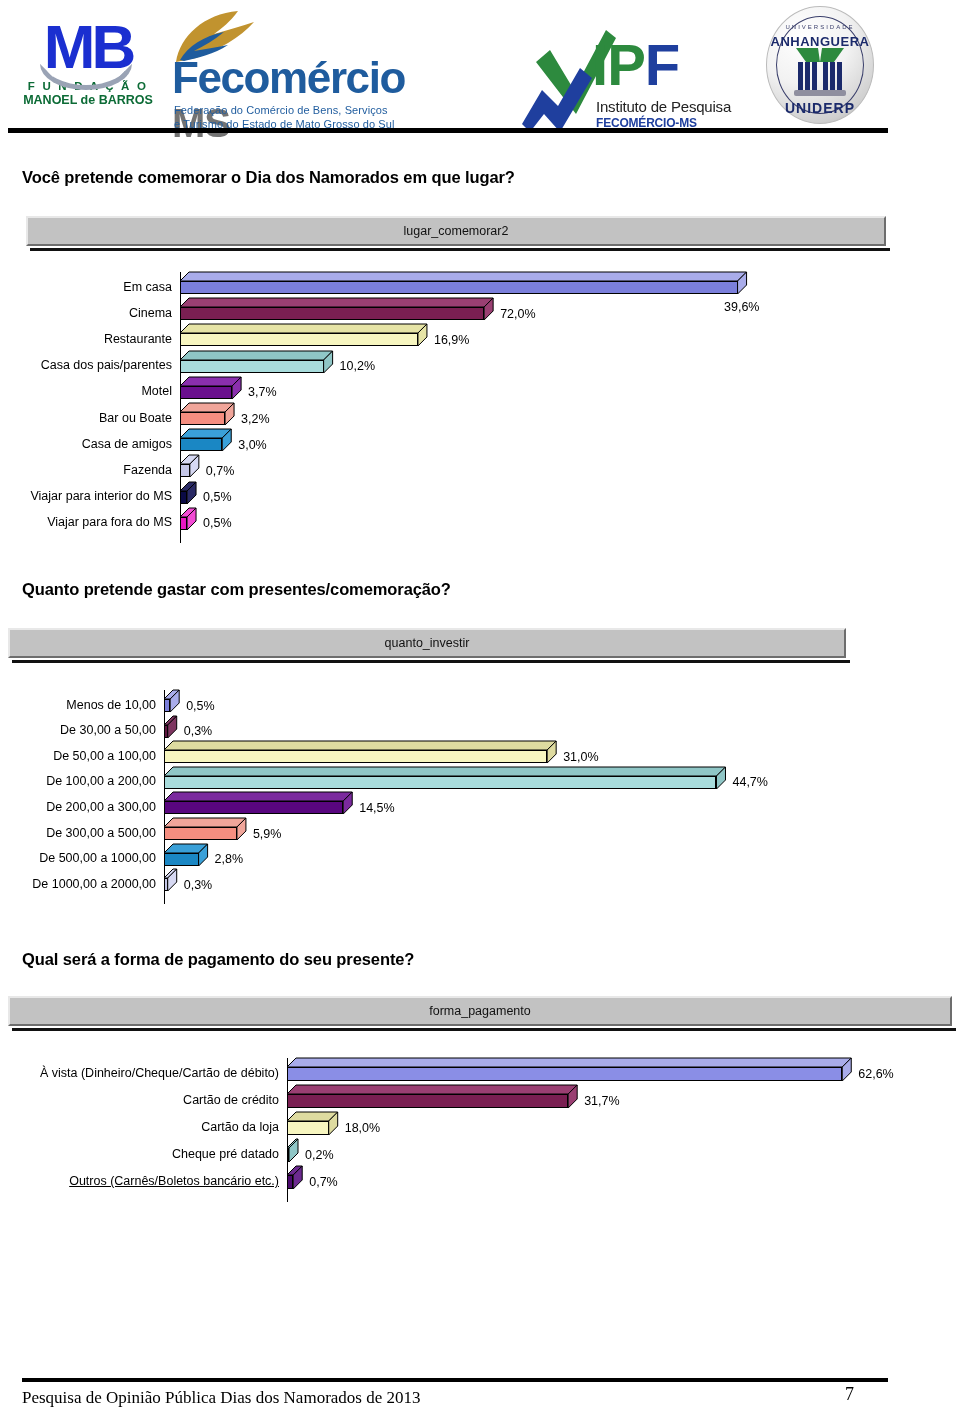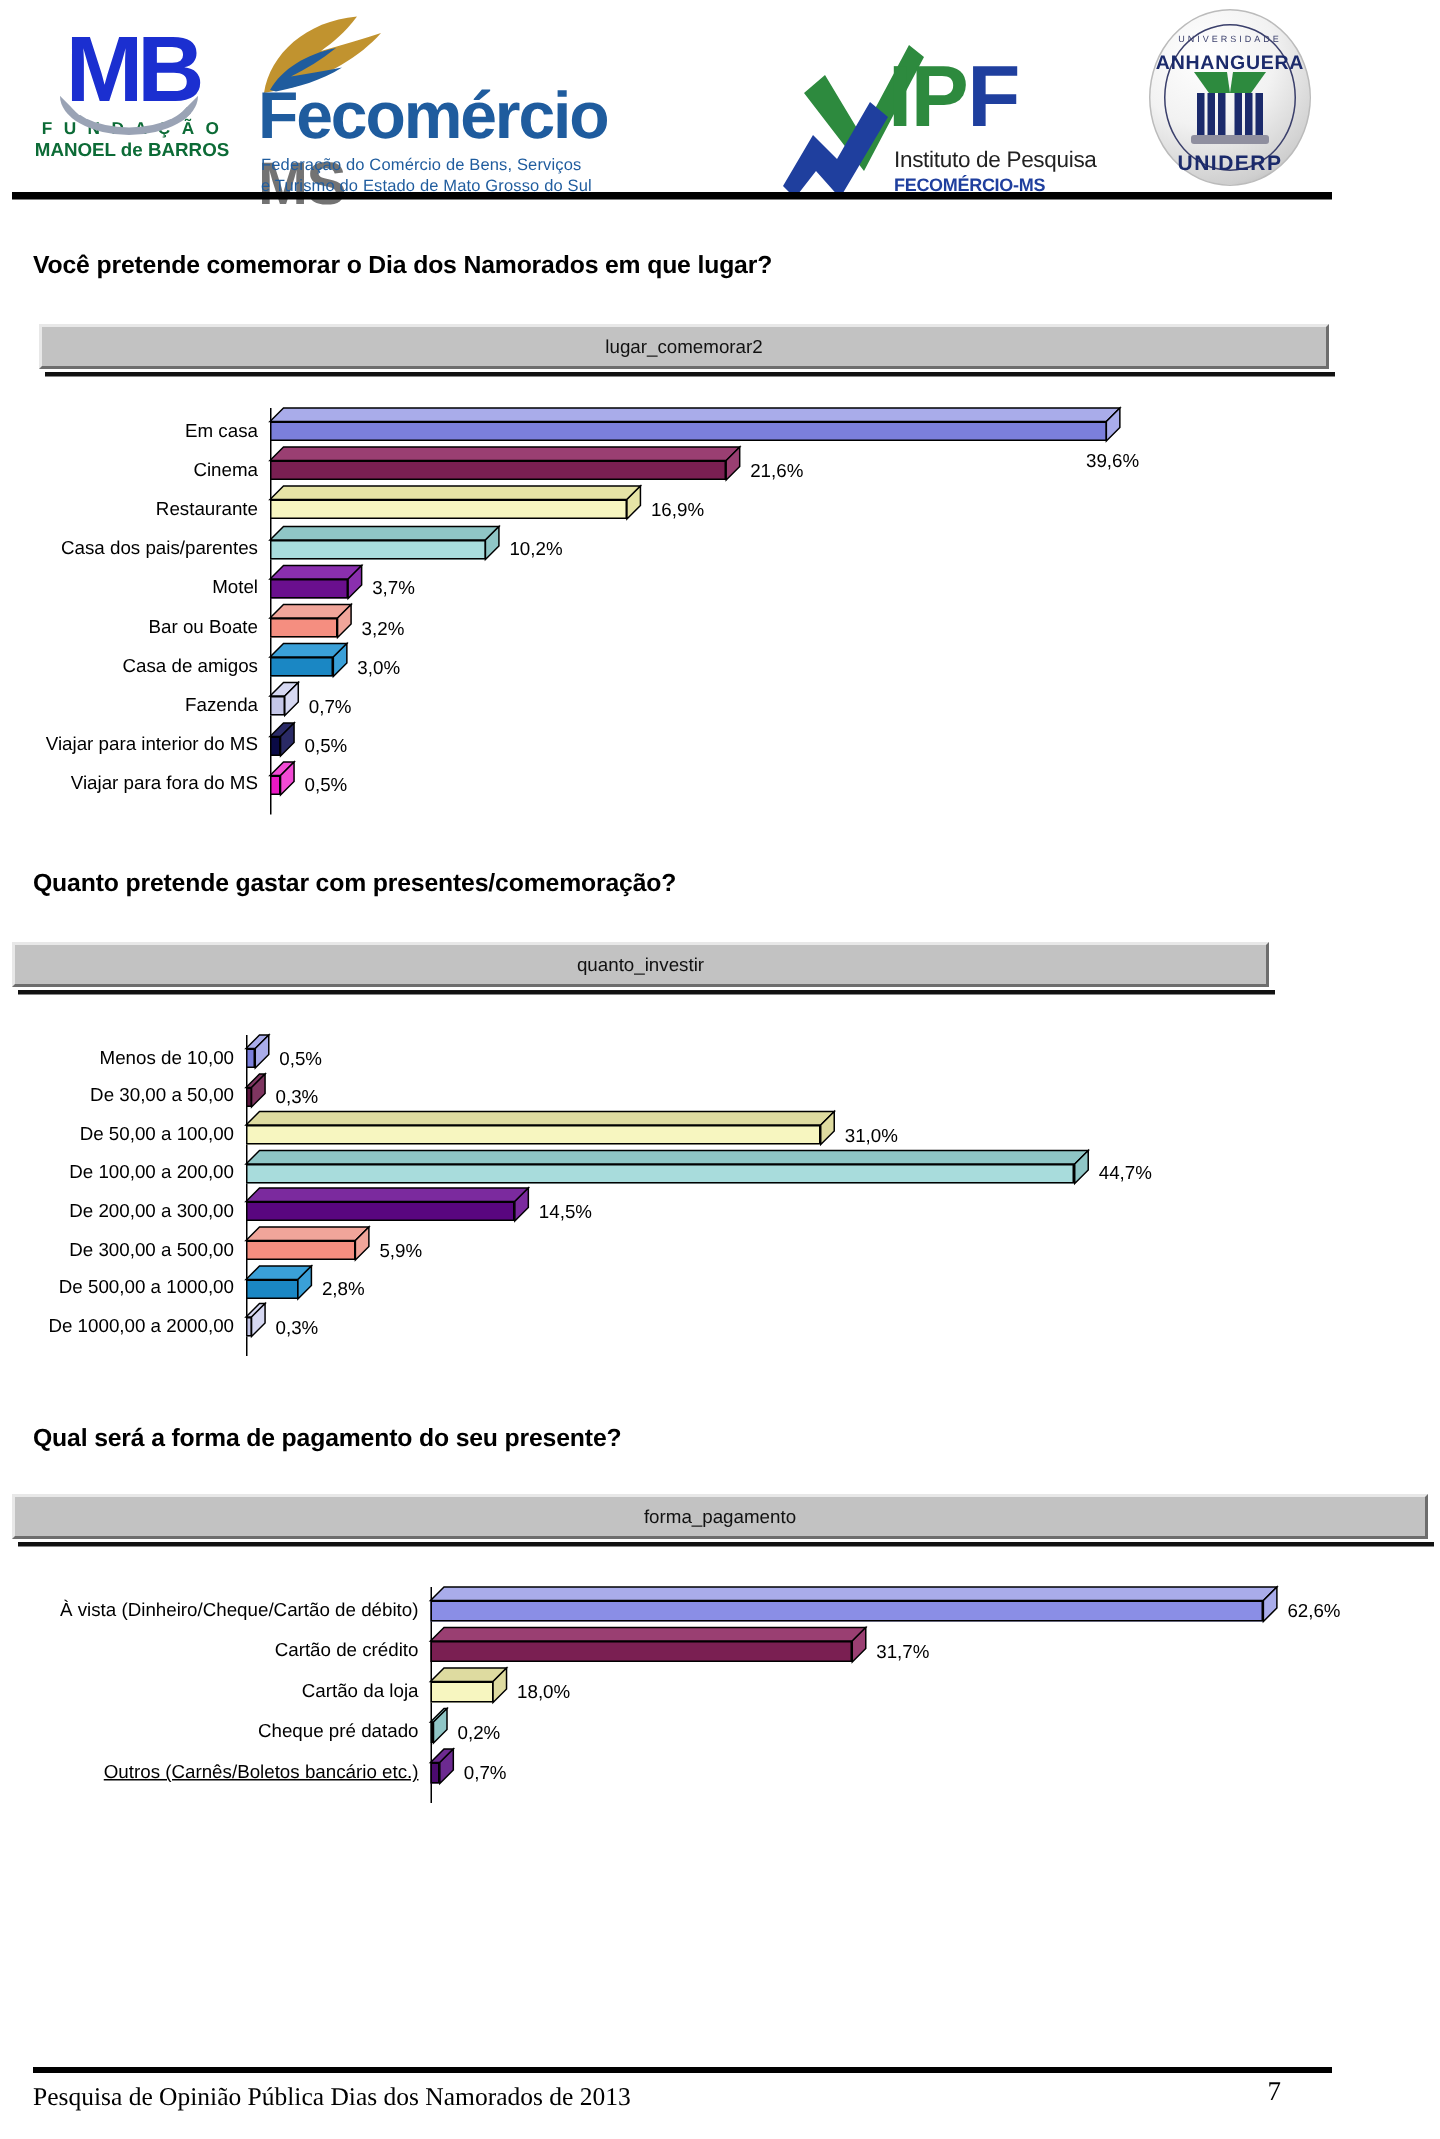"21,6%" div.val-label { text: 21,6% -> 72,0% }
